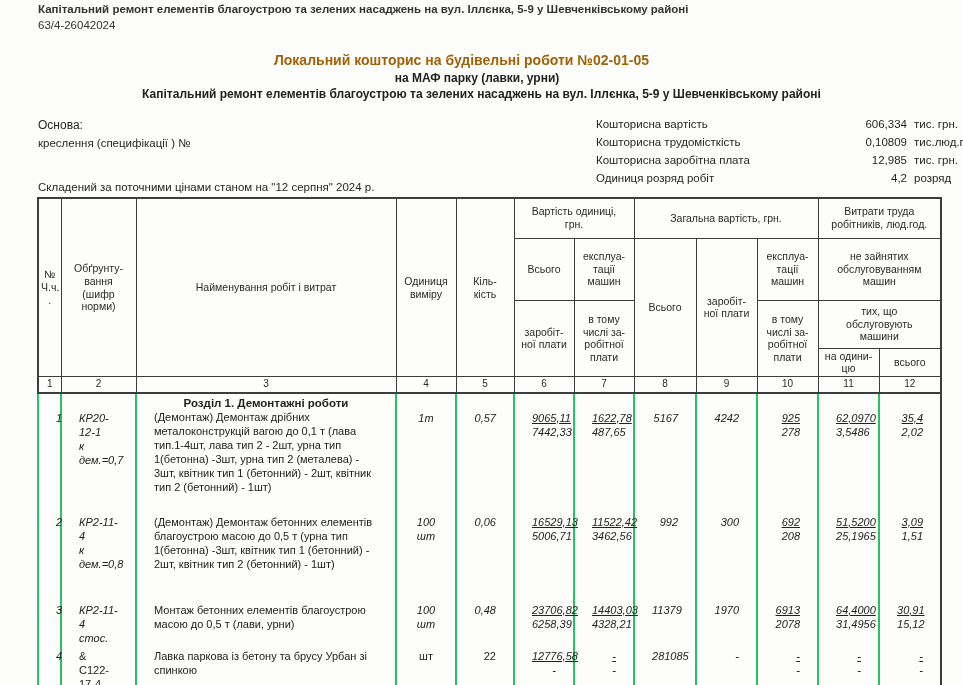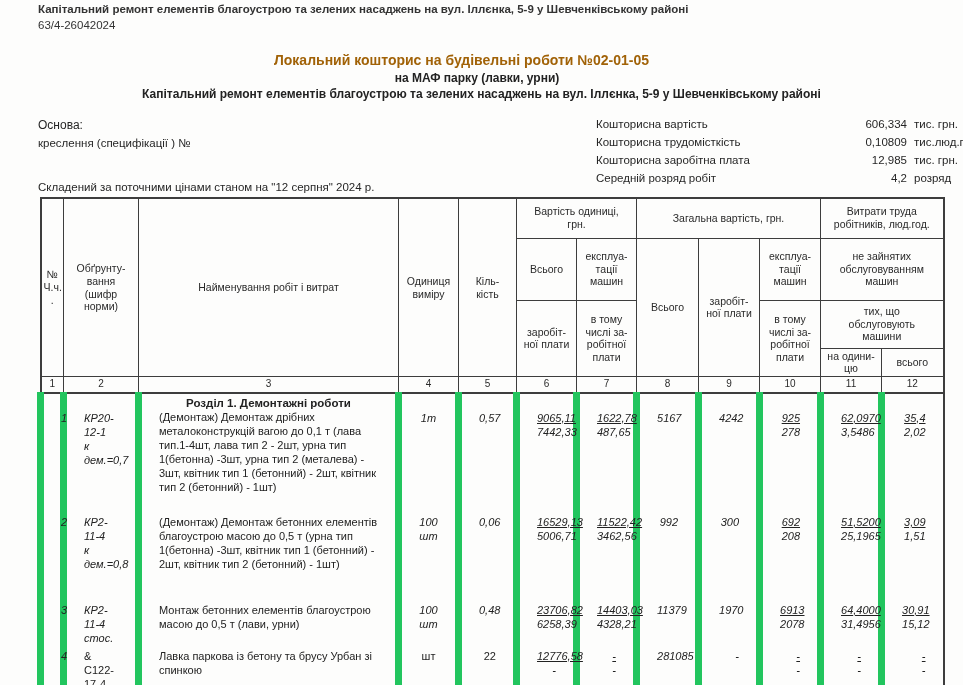"Середній розряд робіт" span { text: Середній -> Одиниця }
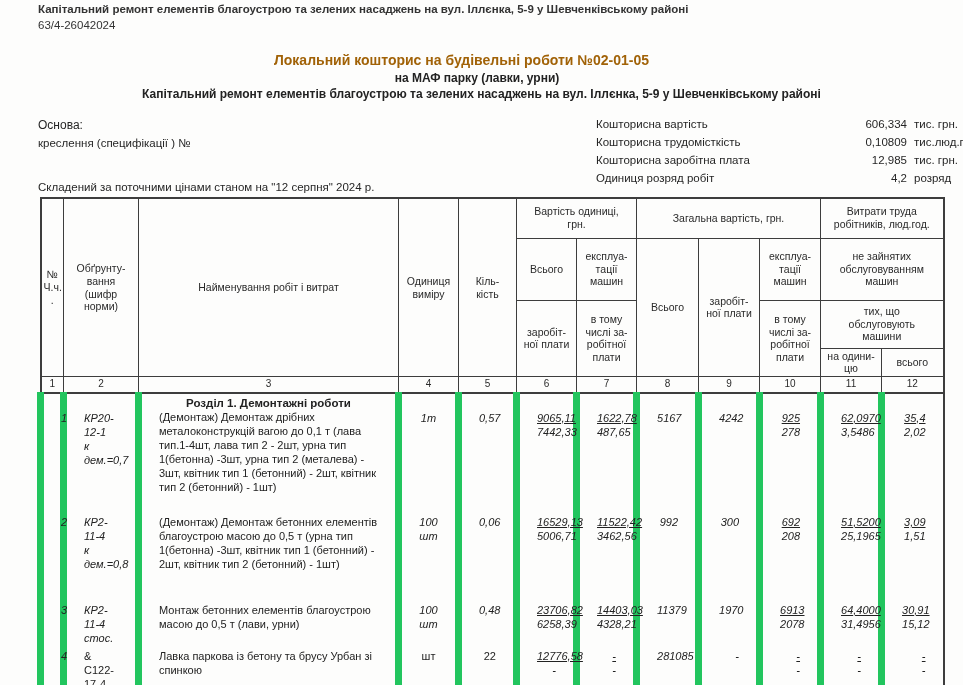"Розділ 1. Демонтажні роботи" table.est td { border-left: 7px solid #22c55e -> 2px solid #22c55e }
